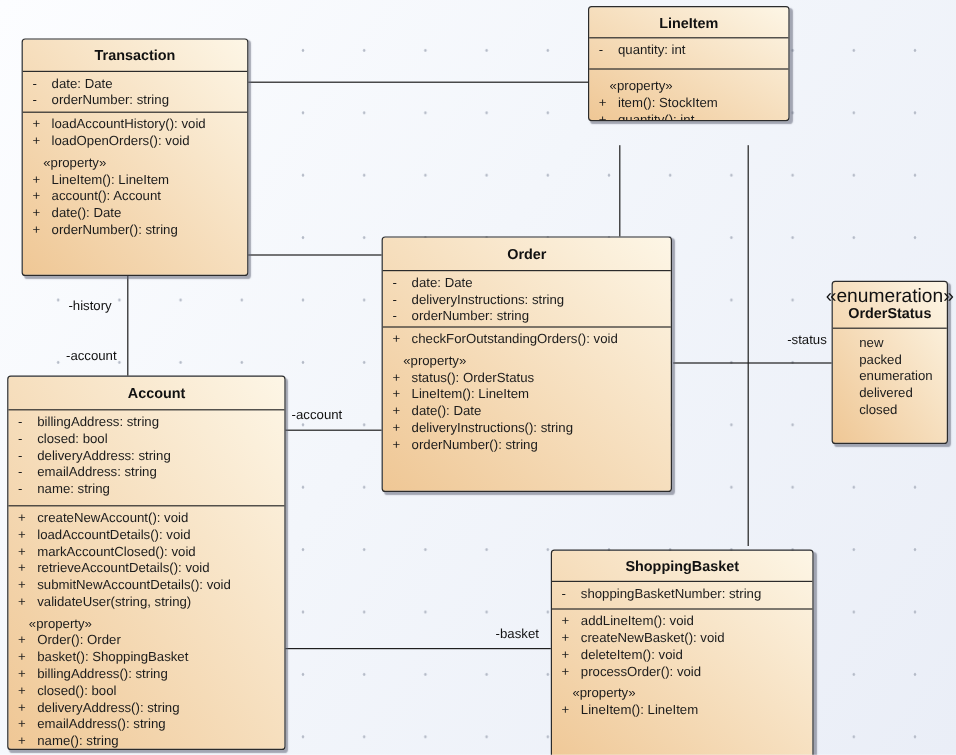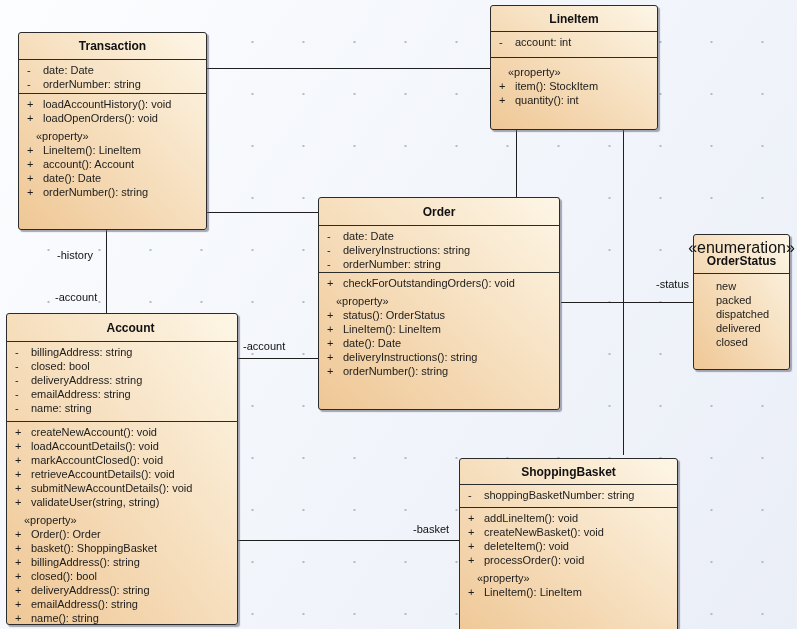"LineItem" div.uml-class { height: 125px -> 96px }
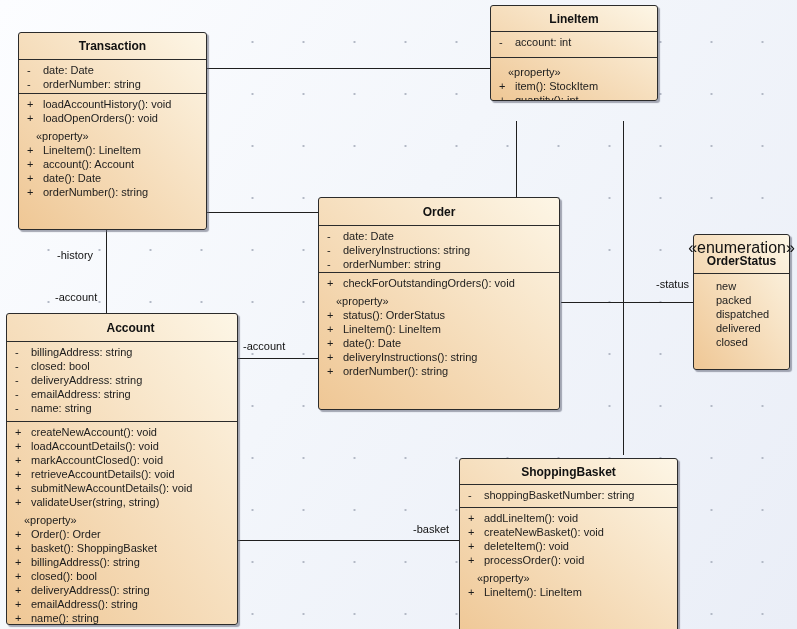"account: int" span.txt { text: account -> quantity }
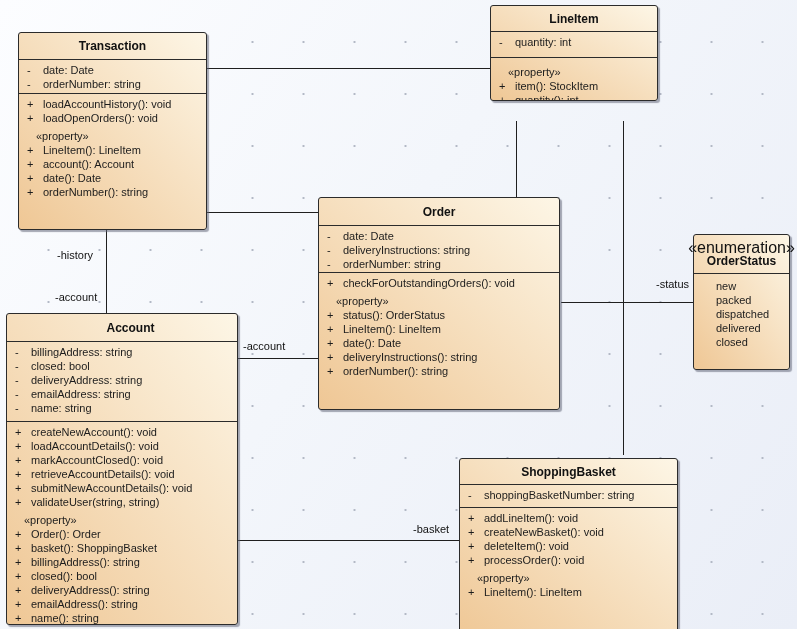"dispatched" div.row { text: dispatched -> enumeration }
